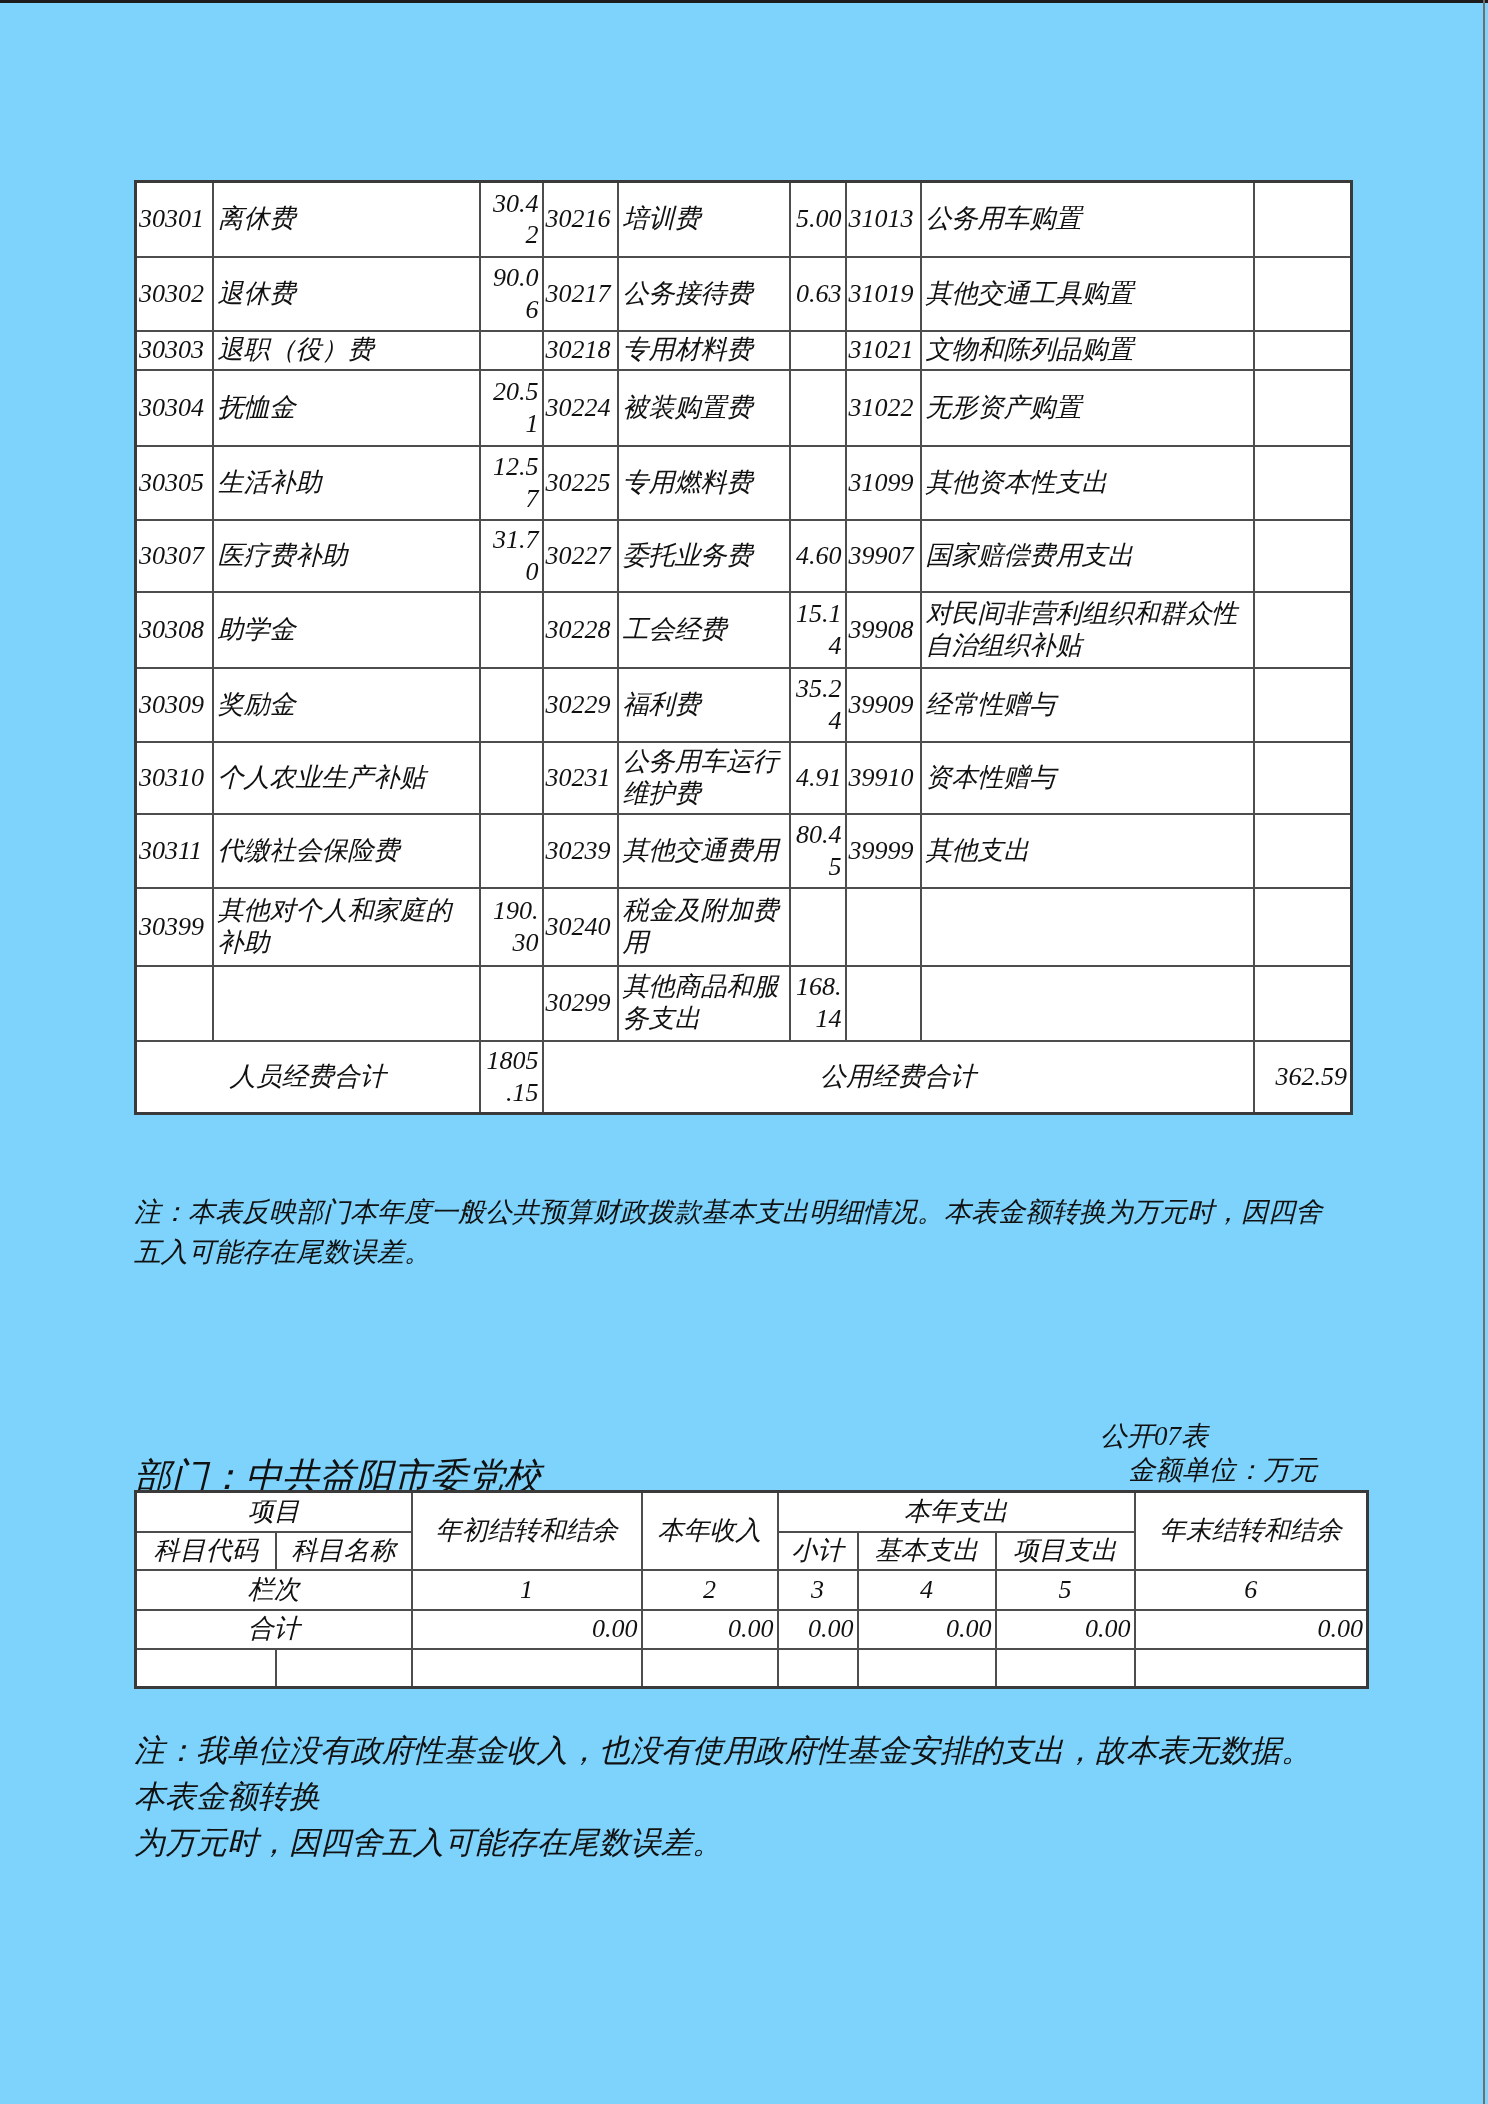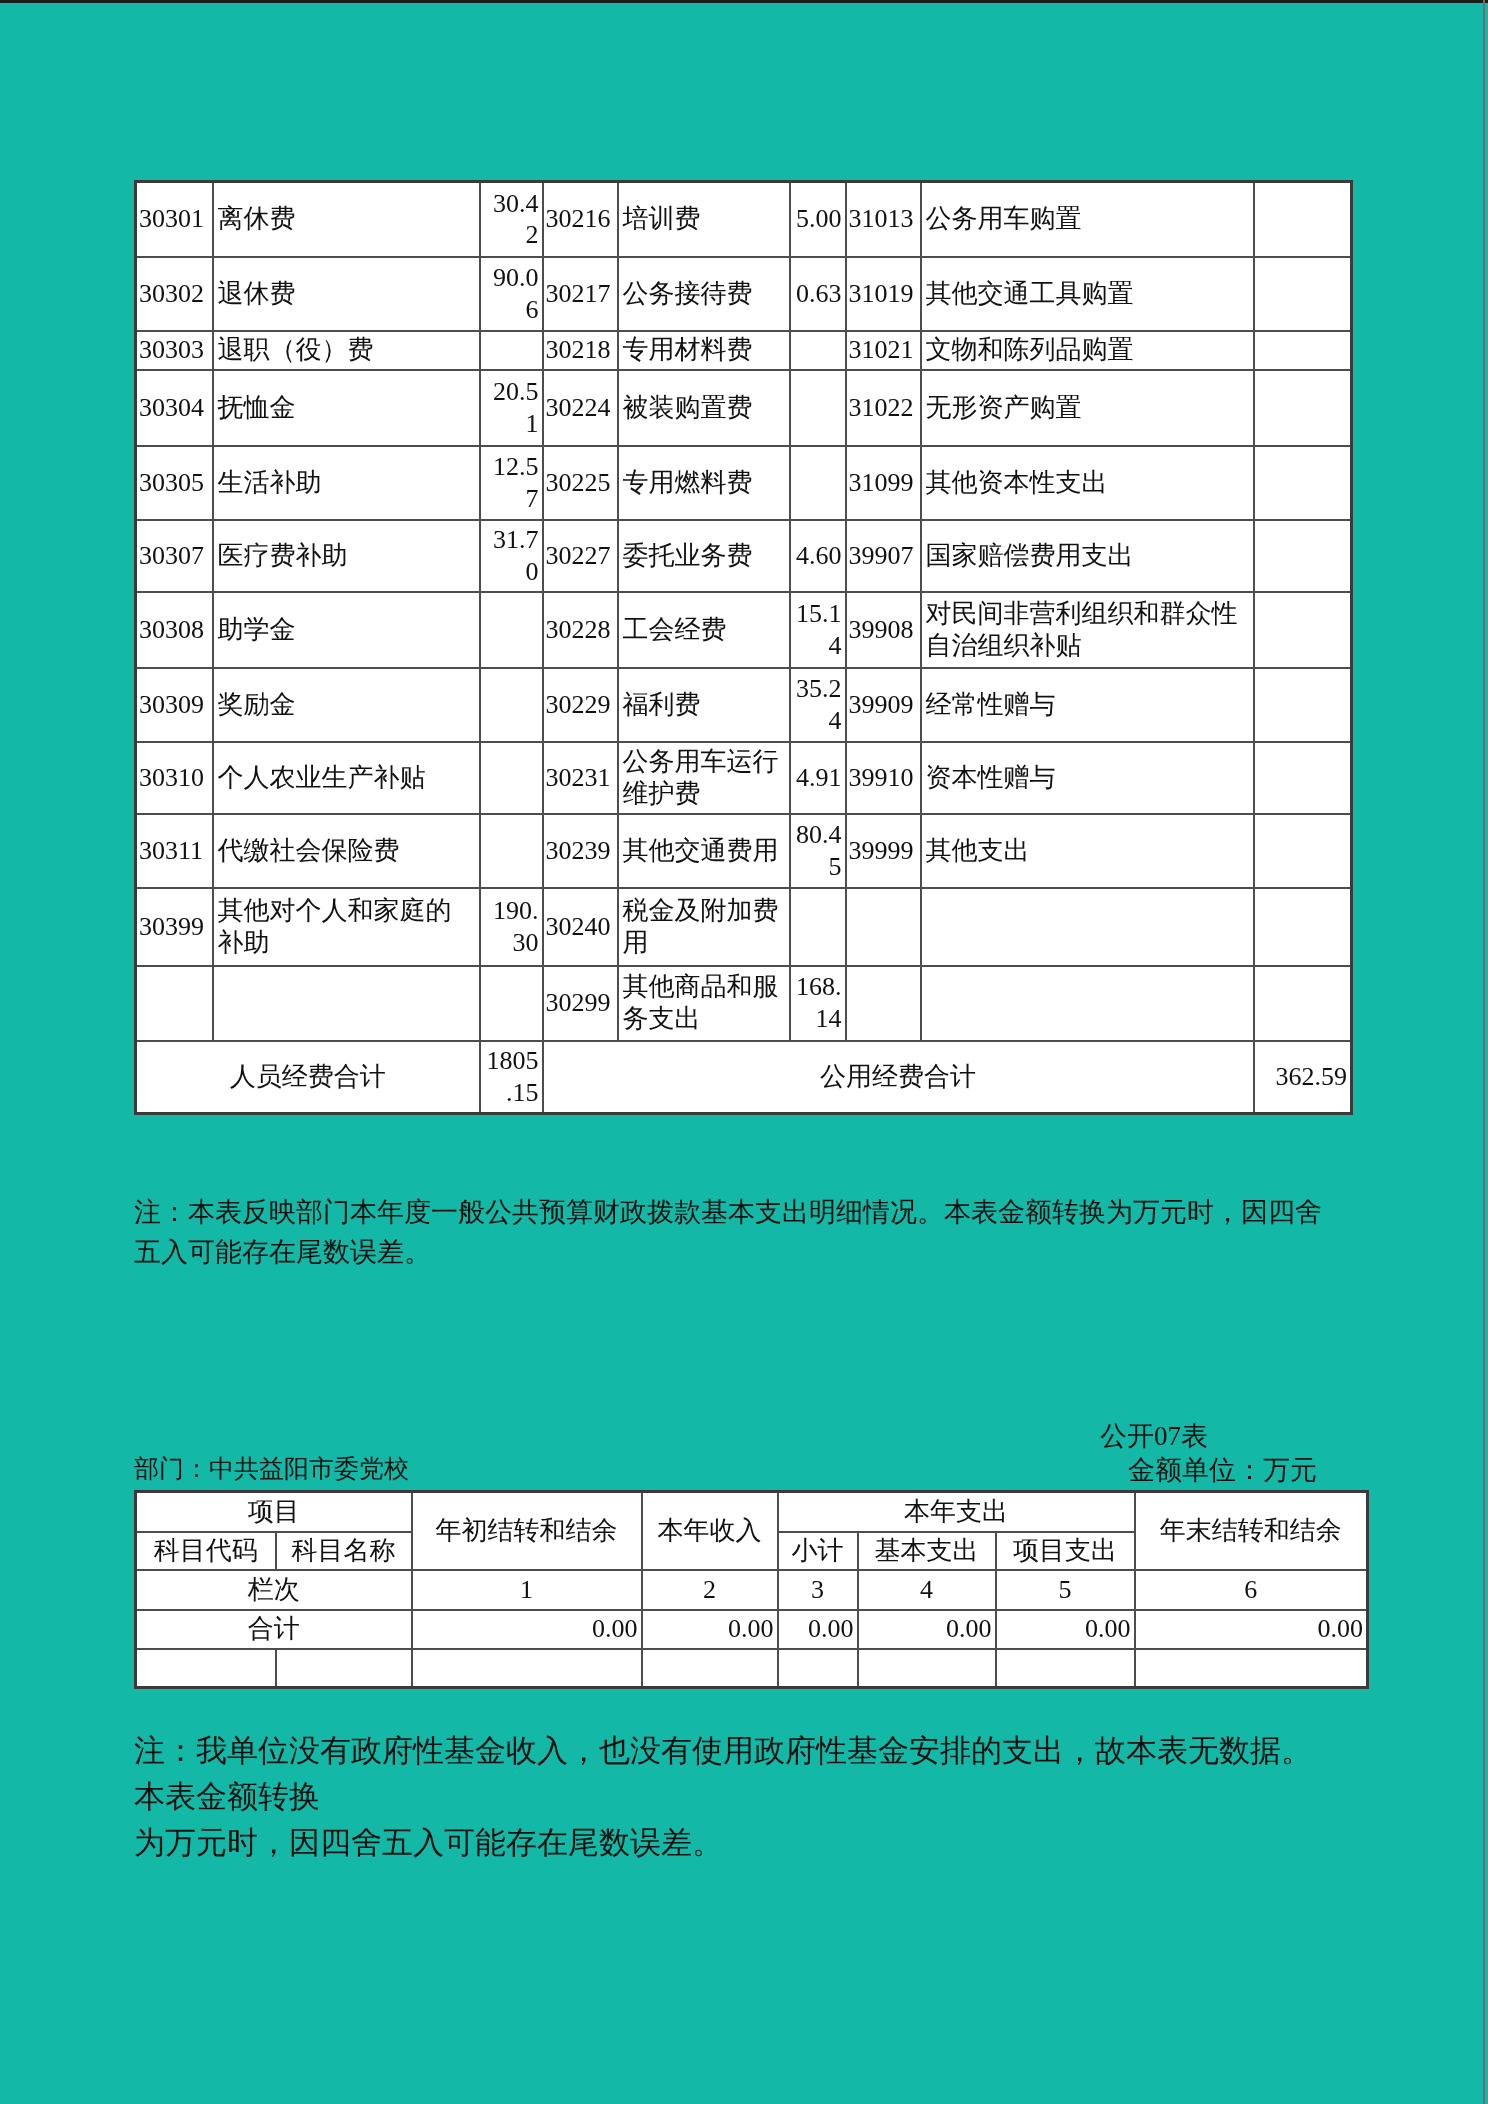"30301" #page { background: #14b8a6 -> #7dd3fc; font-style: none -> italic }
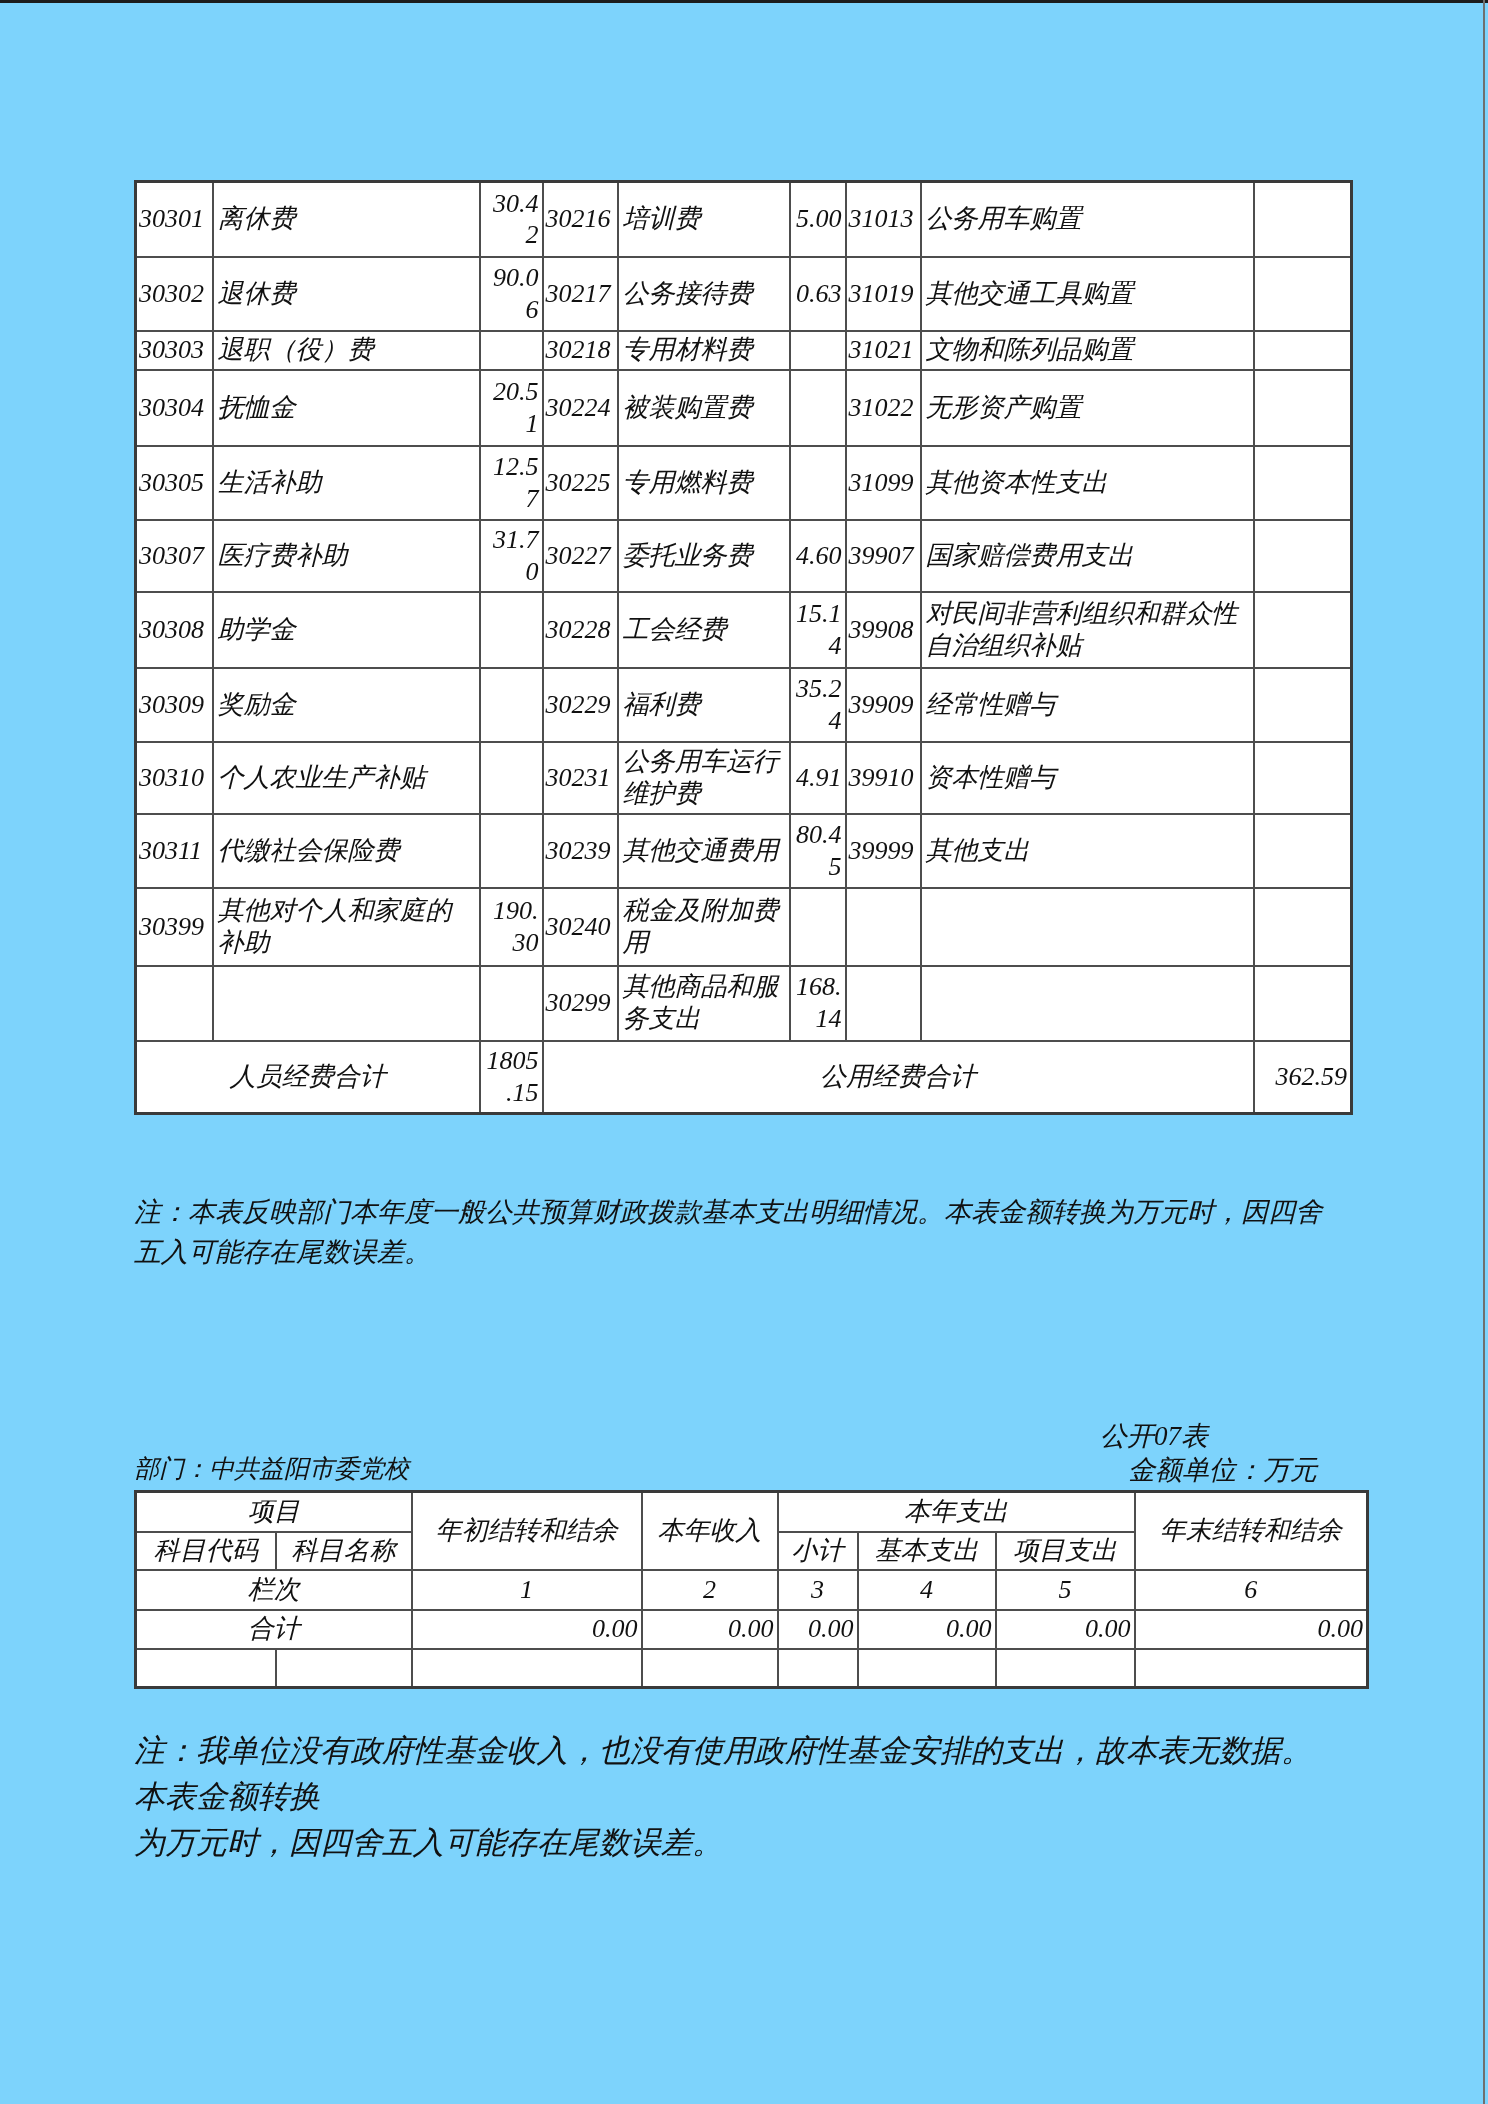"部门：中共益阳市委党校" #t2dept { font-size: 25px -> 37px }
